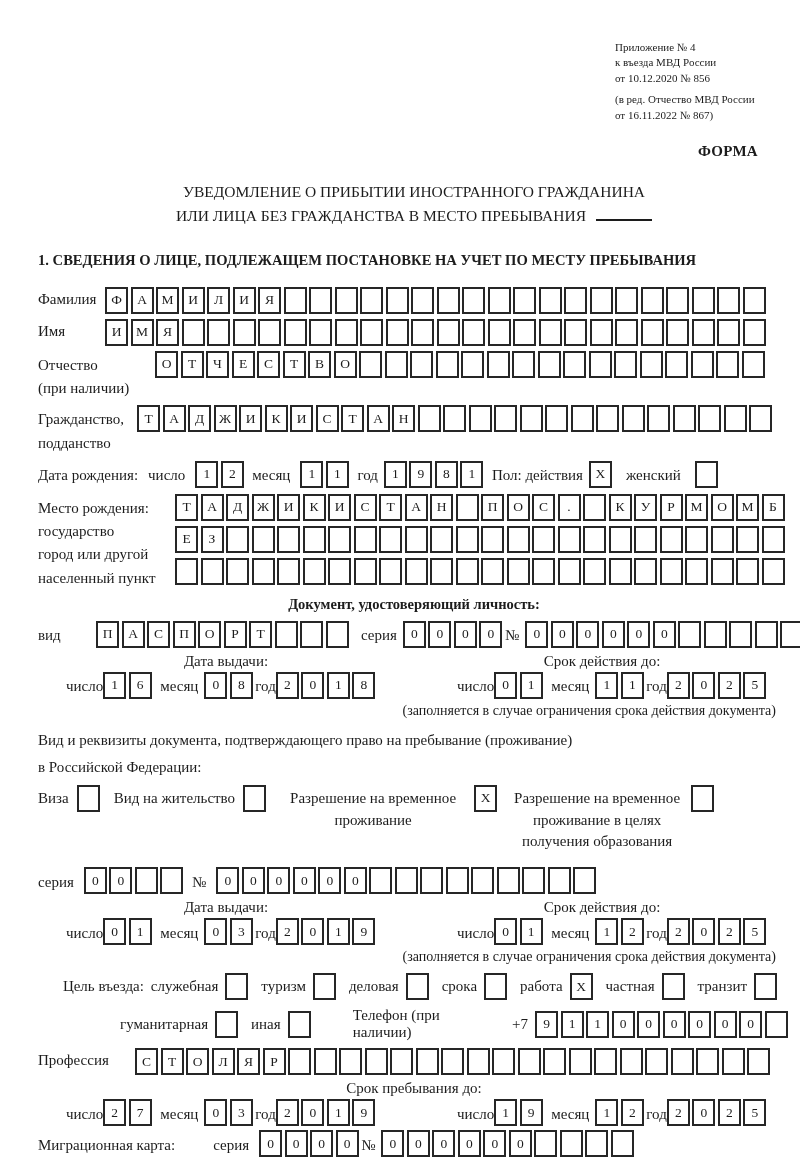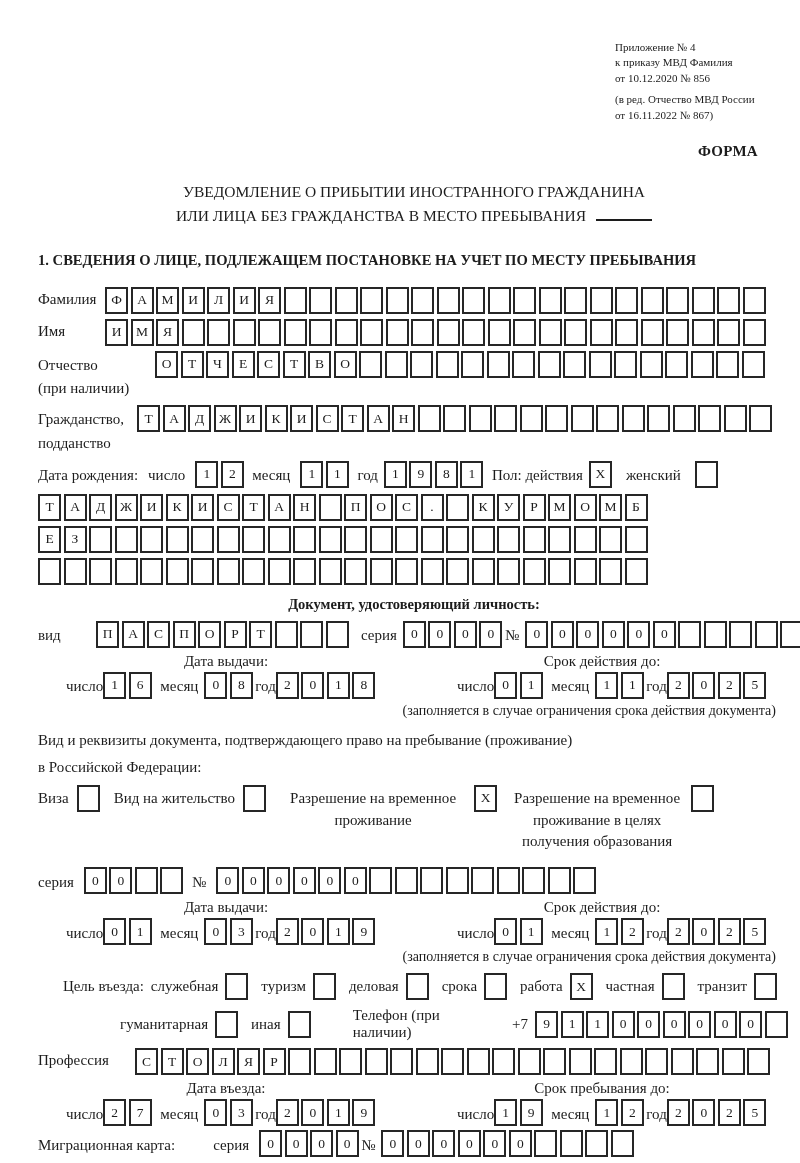"к приказу МВД Фамилия" div { text: приказу МВД Фамилия -> въезда МВД России }
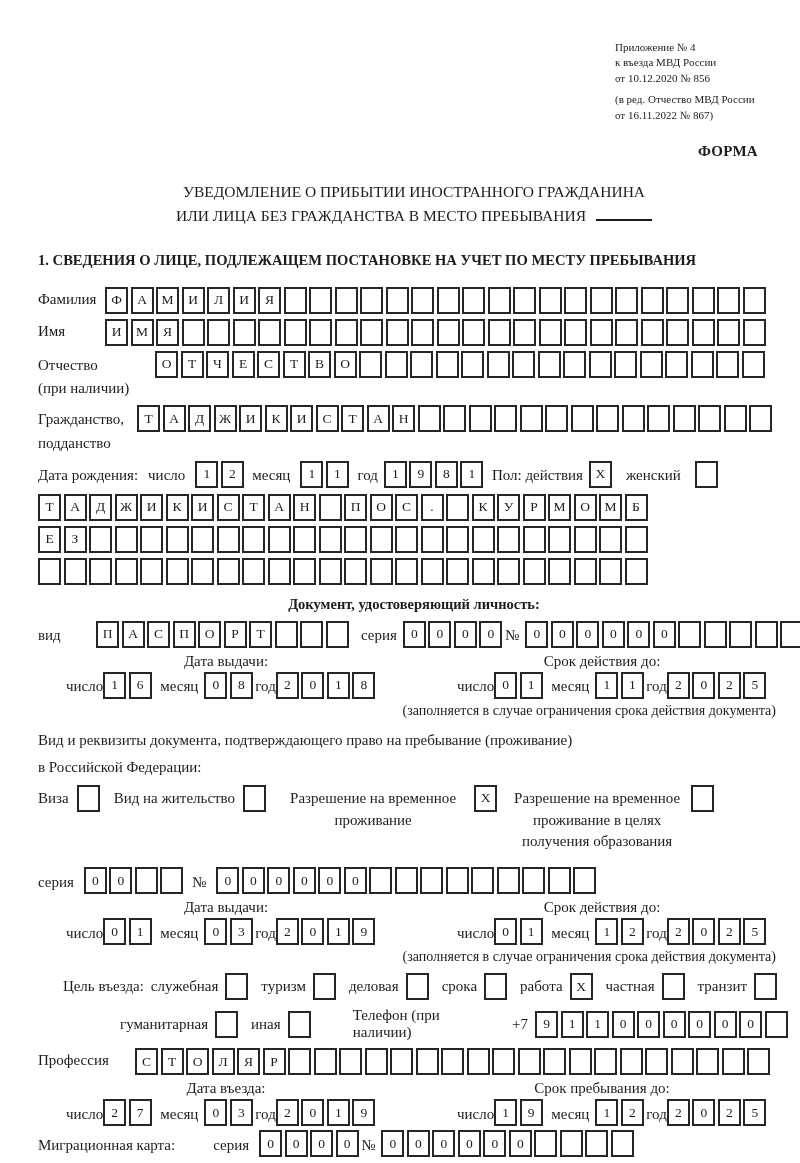"Место рождения:" div.lbl2 { html: none -> <div> <div>Место рождения:</div> <div>государство</div> <div>город или другой</div> <div>населенный пункт</div> </div> }
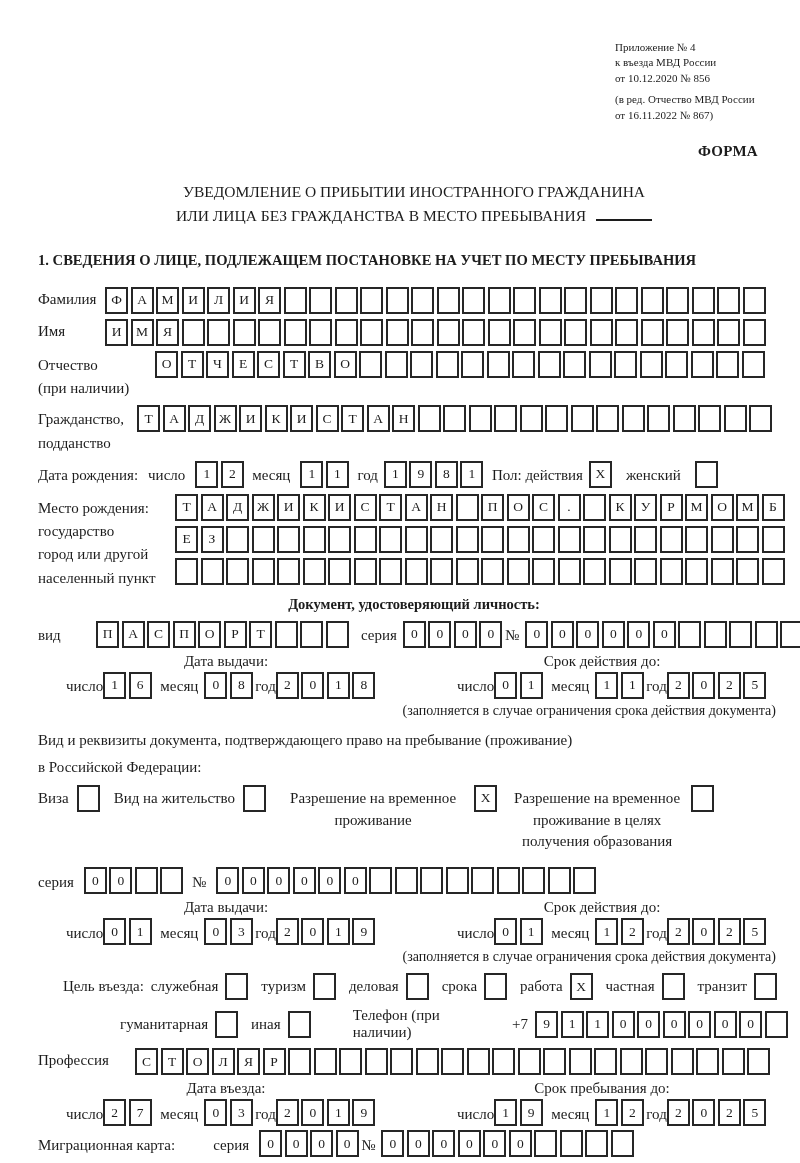"Дата въезда:" span { html: <span>Дата въезда:</span> -> none }
